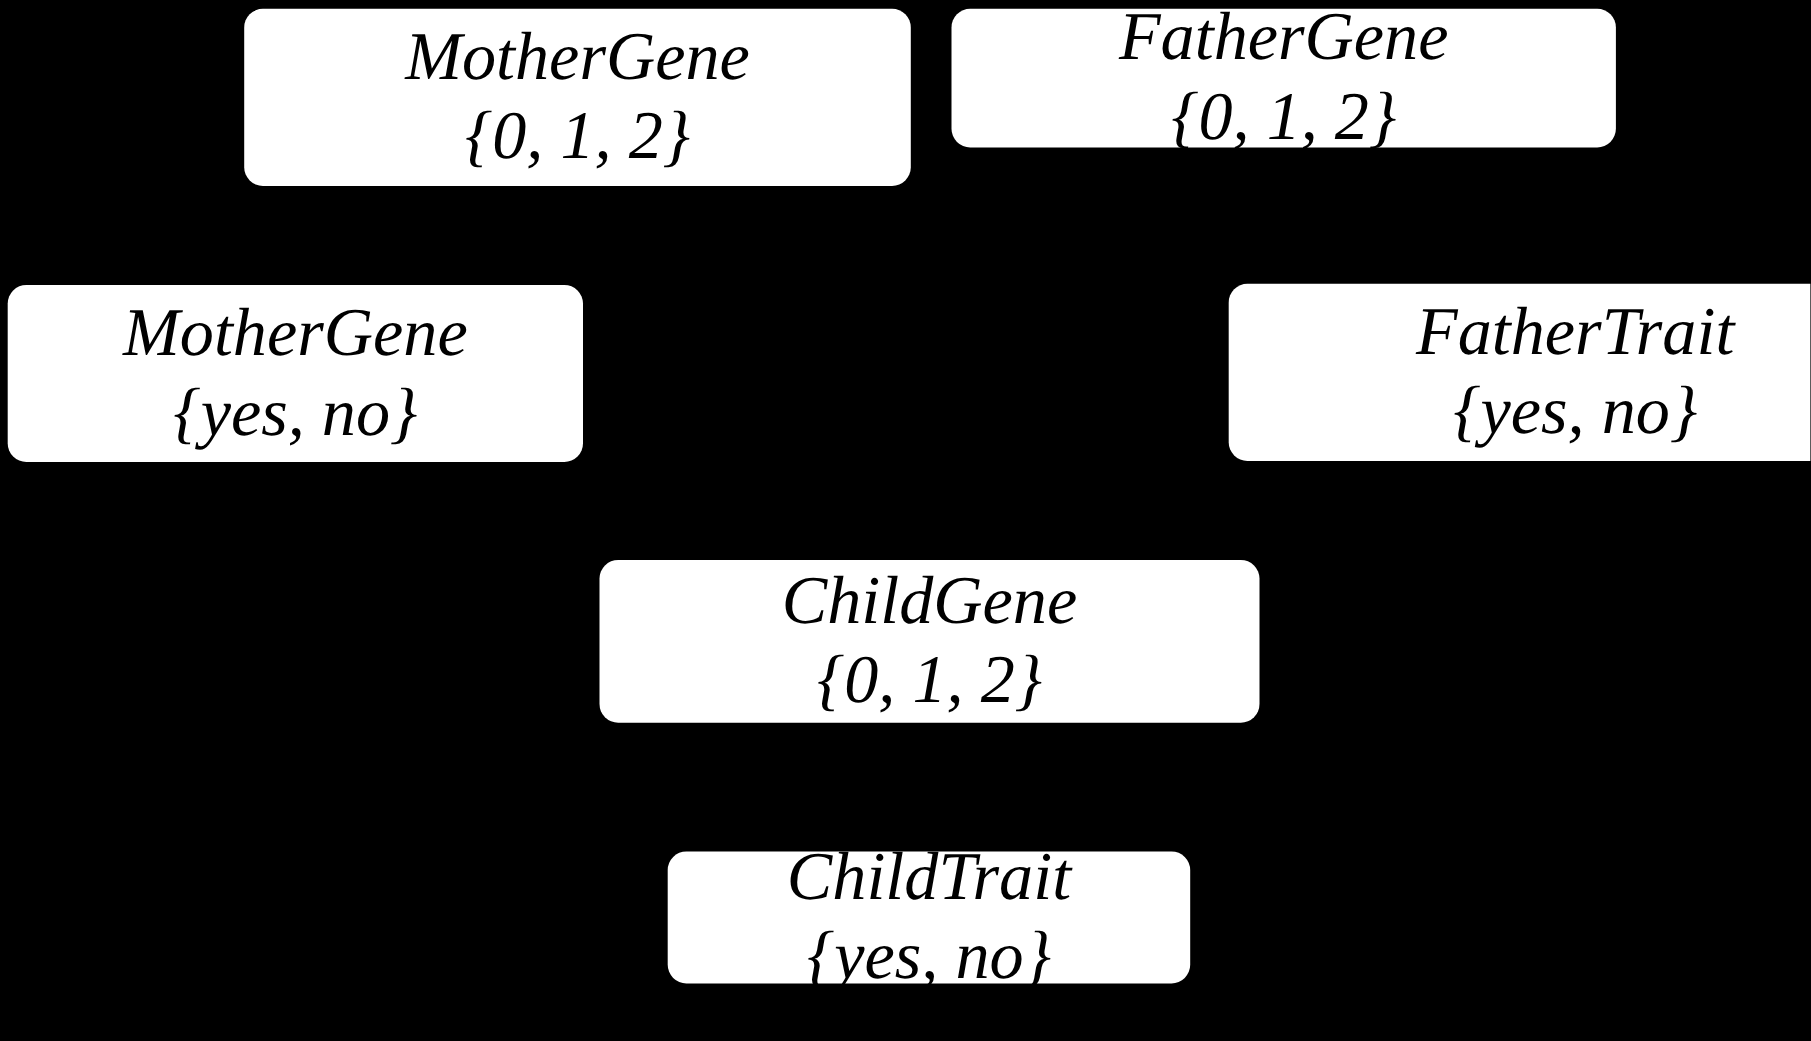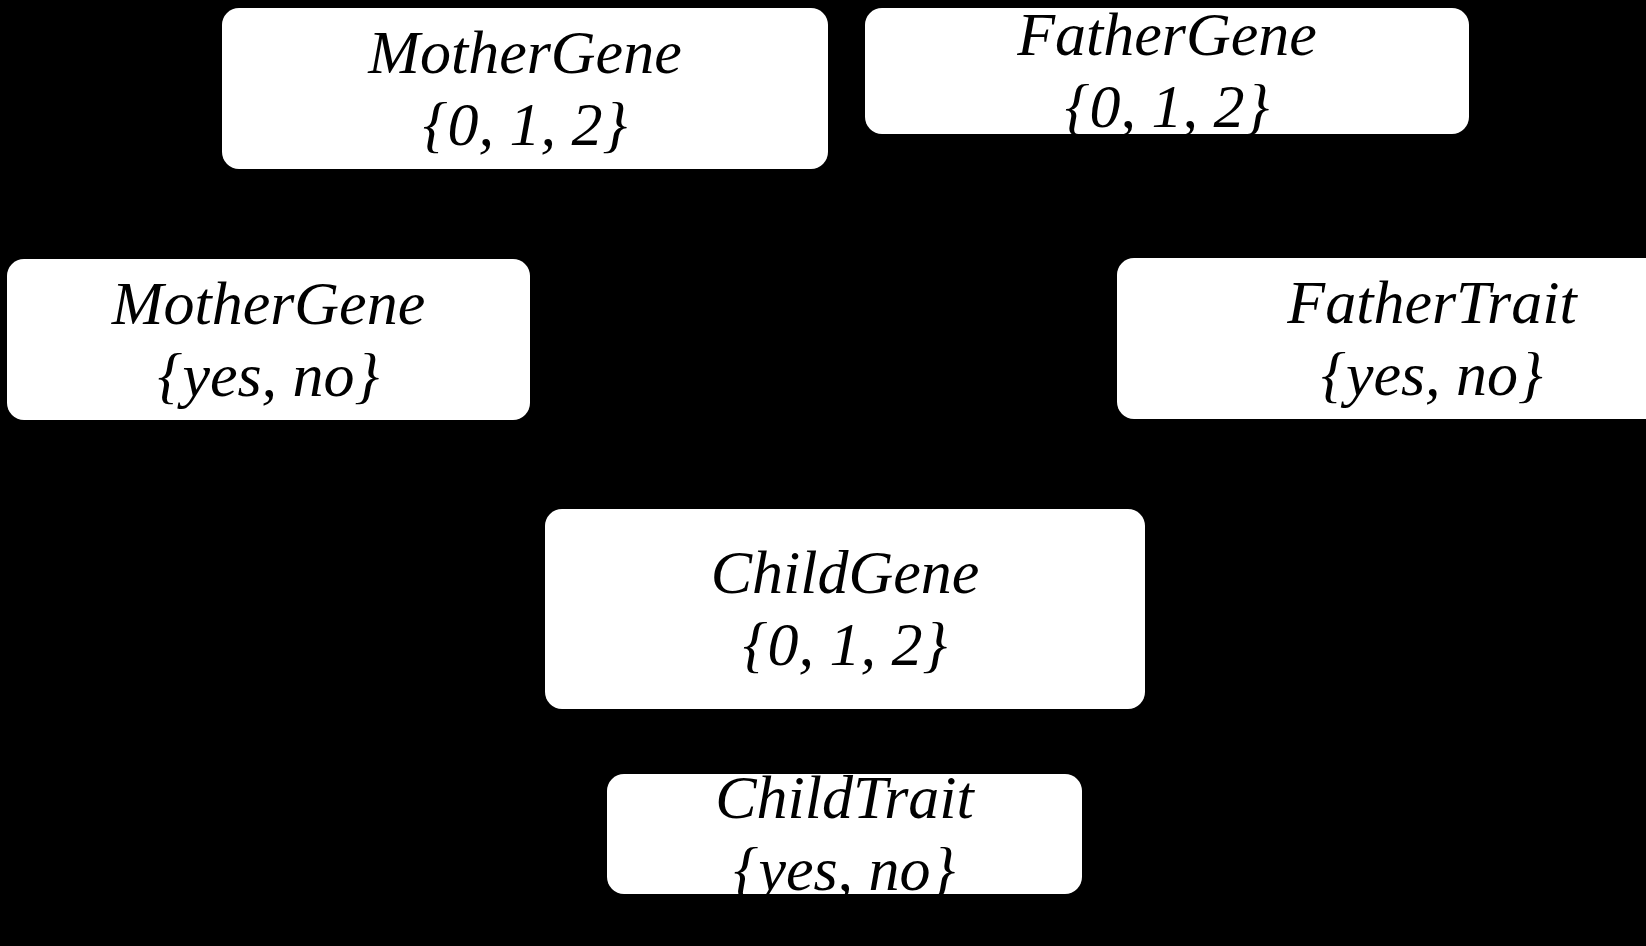"ChildGene" #node-child-gene { height: 200px -> 148px }
